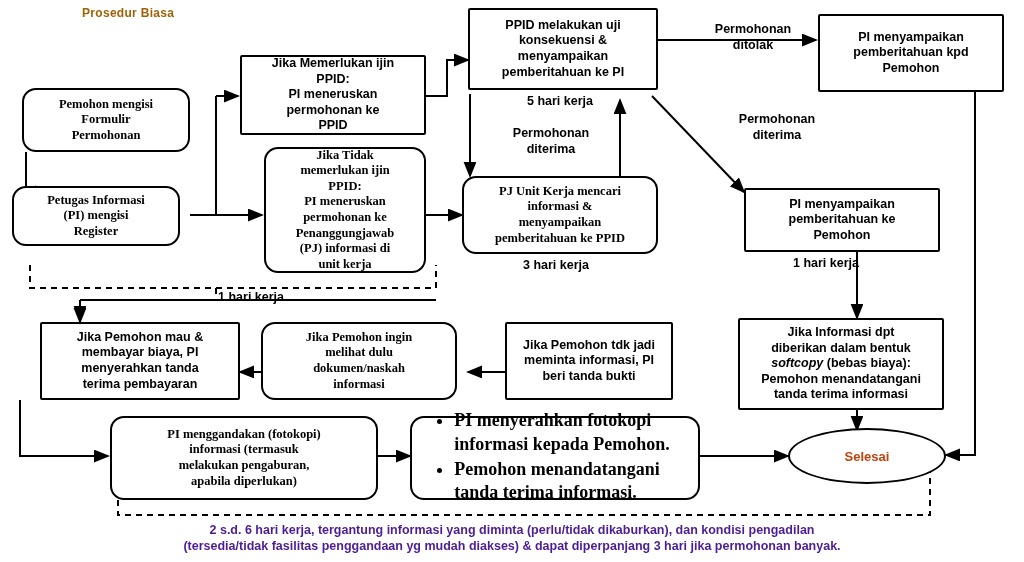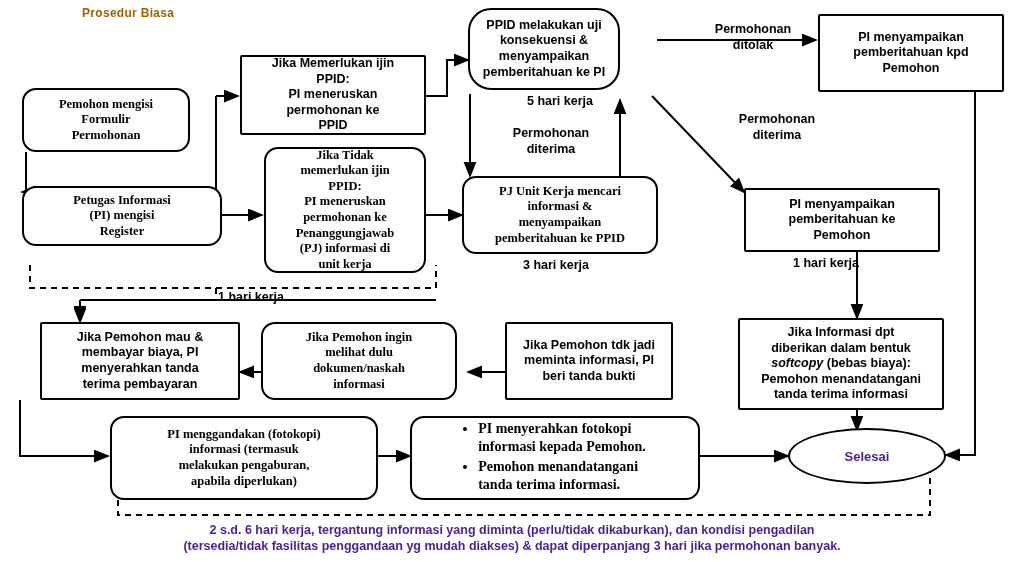"PPID melakukan uji" div.box { border-radius: 23px -> none; width: 152px -> 190px }
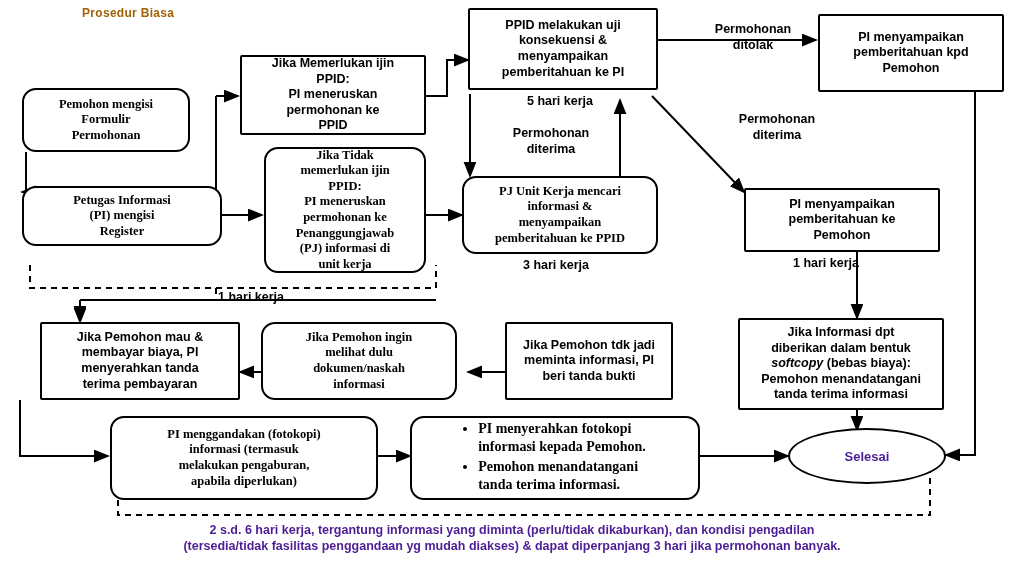"Petugas Informasi" div.box { left: 22px -> 12px; width: 200px -> 168px }
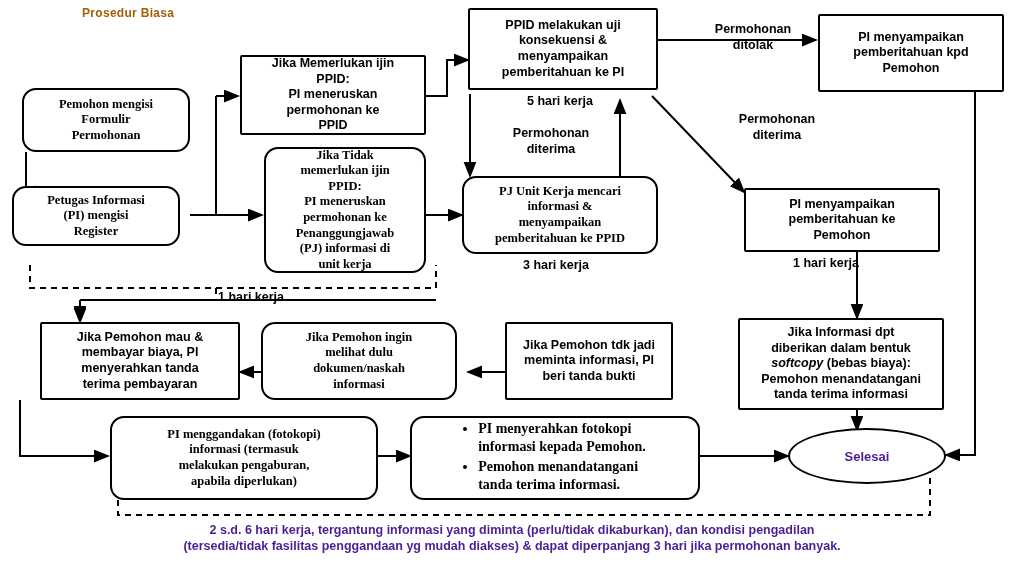"PI menyerahkan fotokopi" .bullets { font-size: 14px -> 18px }
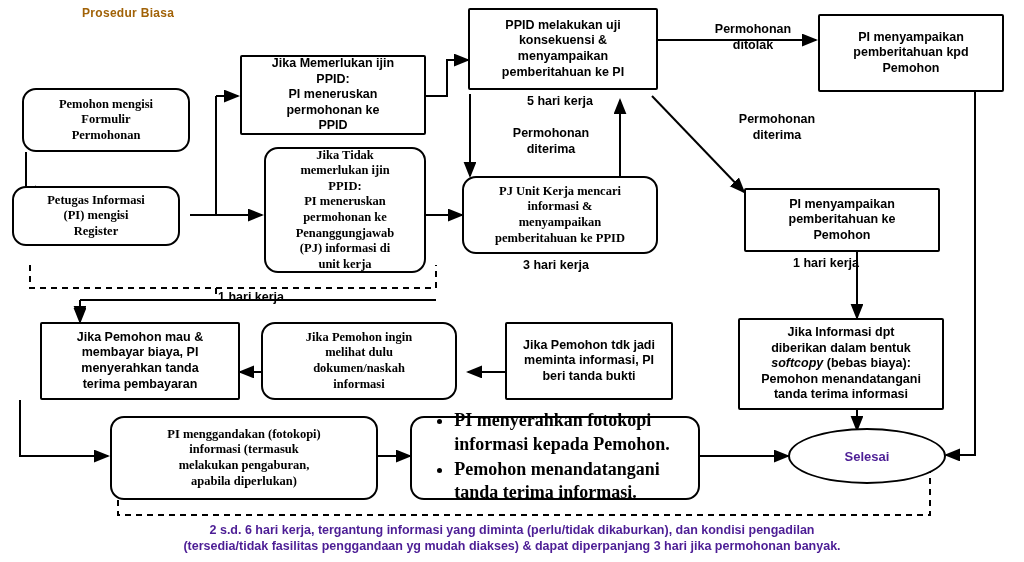"Selesai" .ellipse { color: #4c1d95 -> #c2410c }
